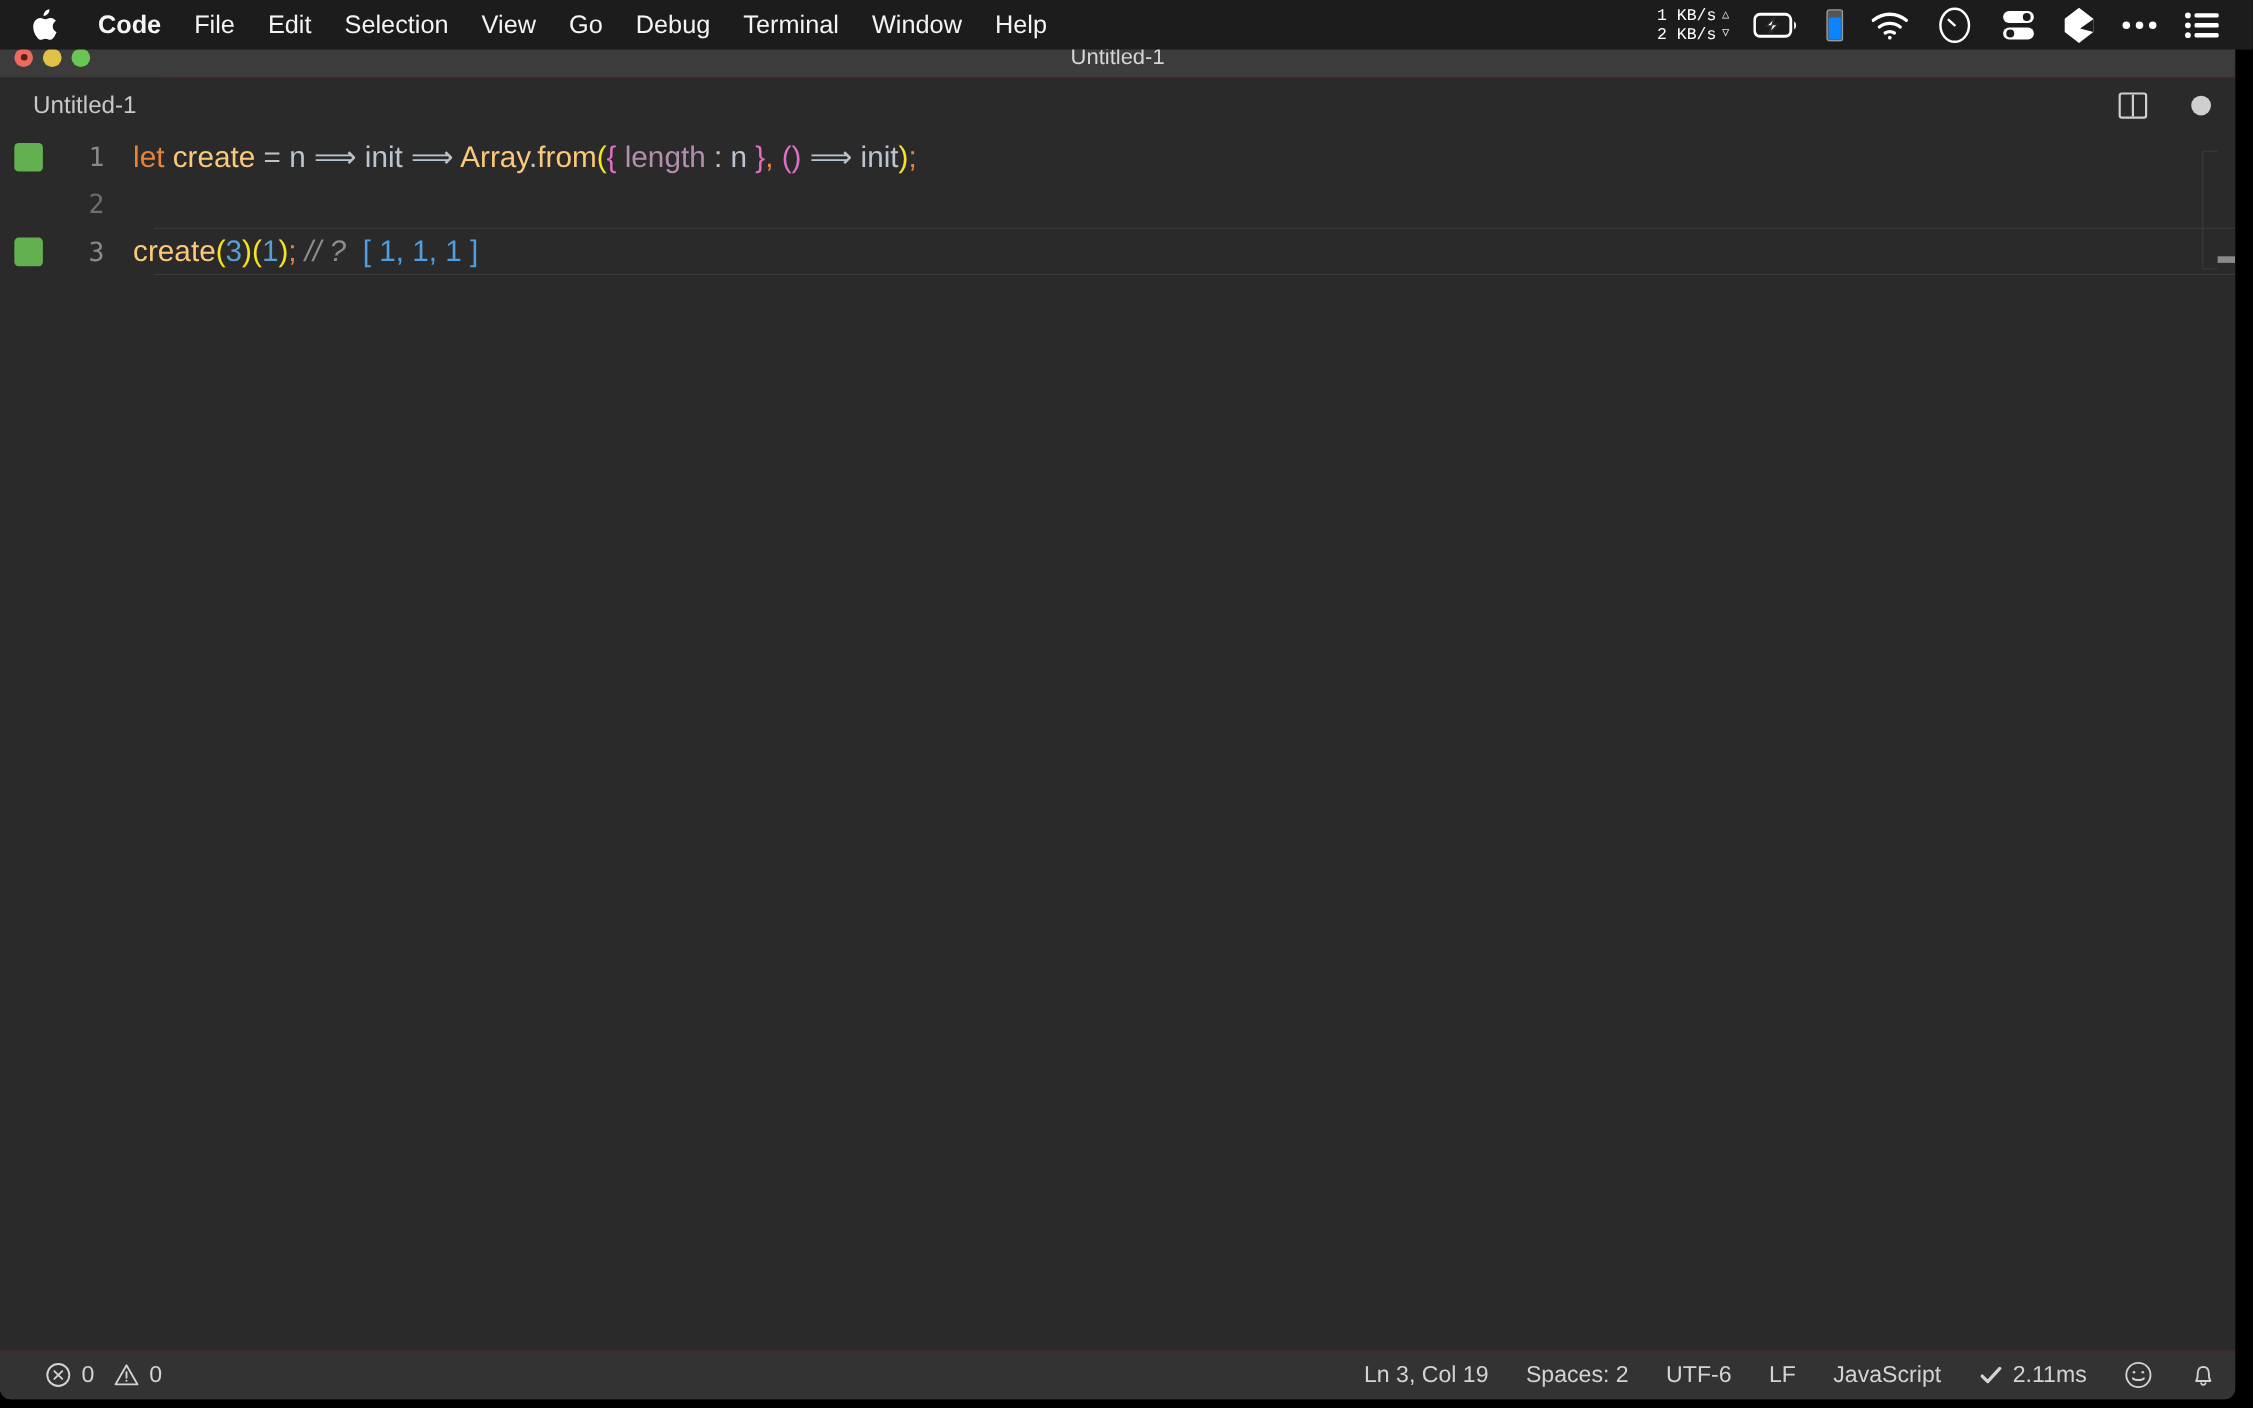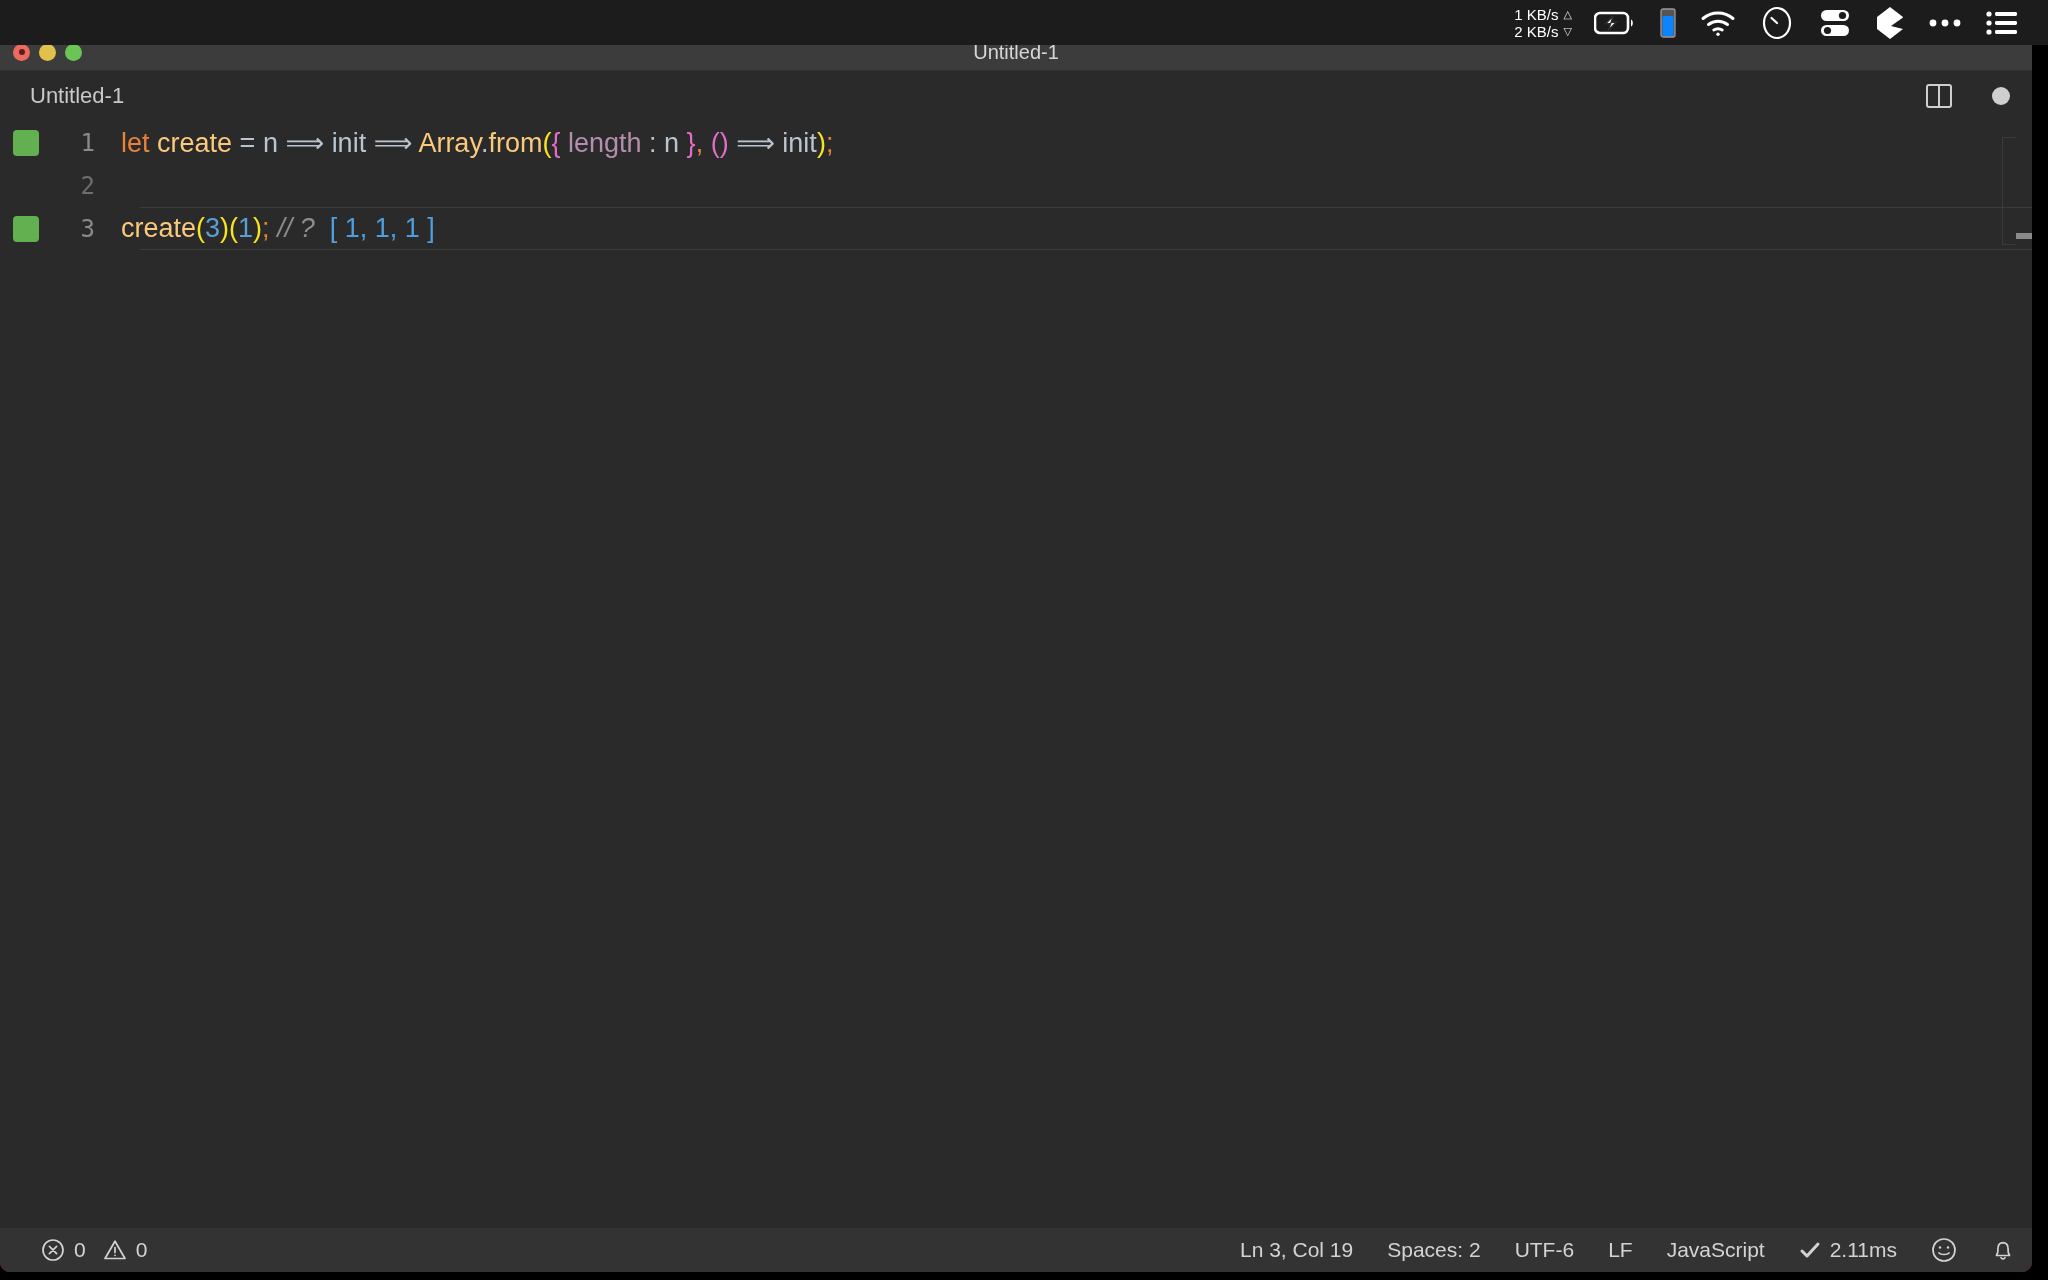"Code" div { html: none -> <div> <span> <svg> <path></path> <path></path> </svg> </span> <span>Code</span> <span>File</span> <span>Edit</span> <span>Selection</span> <span>View</span> <span>Go</span> <span>Debug</span> <span>Terminal</span> <span>Window</span> <span>Help</span> </div> }
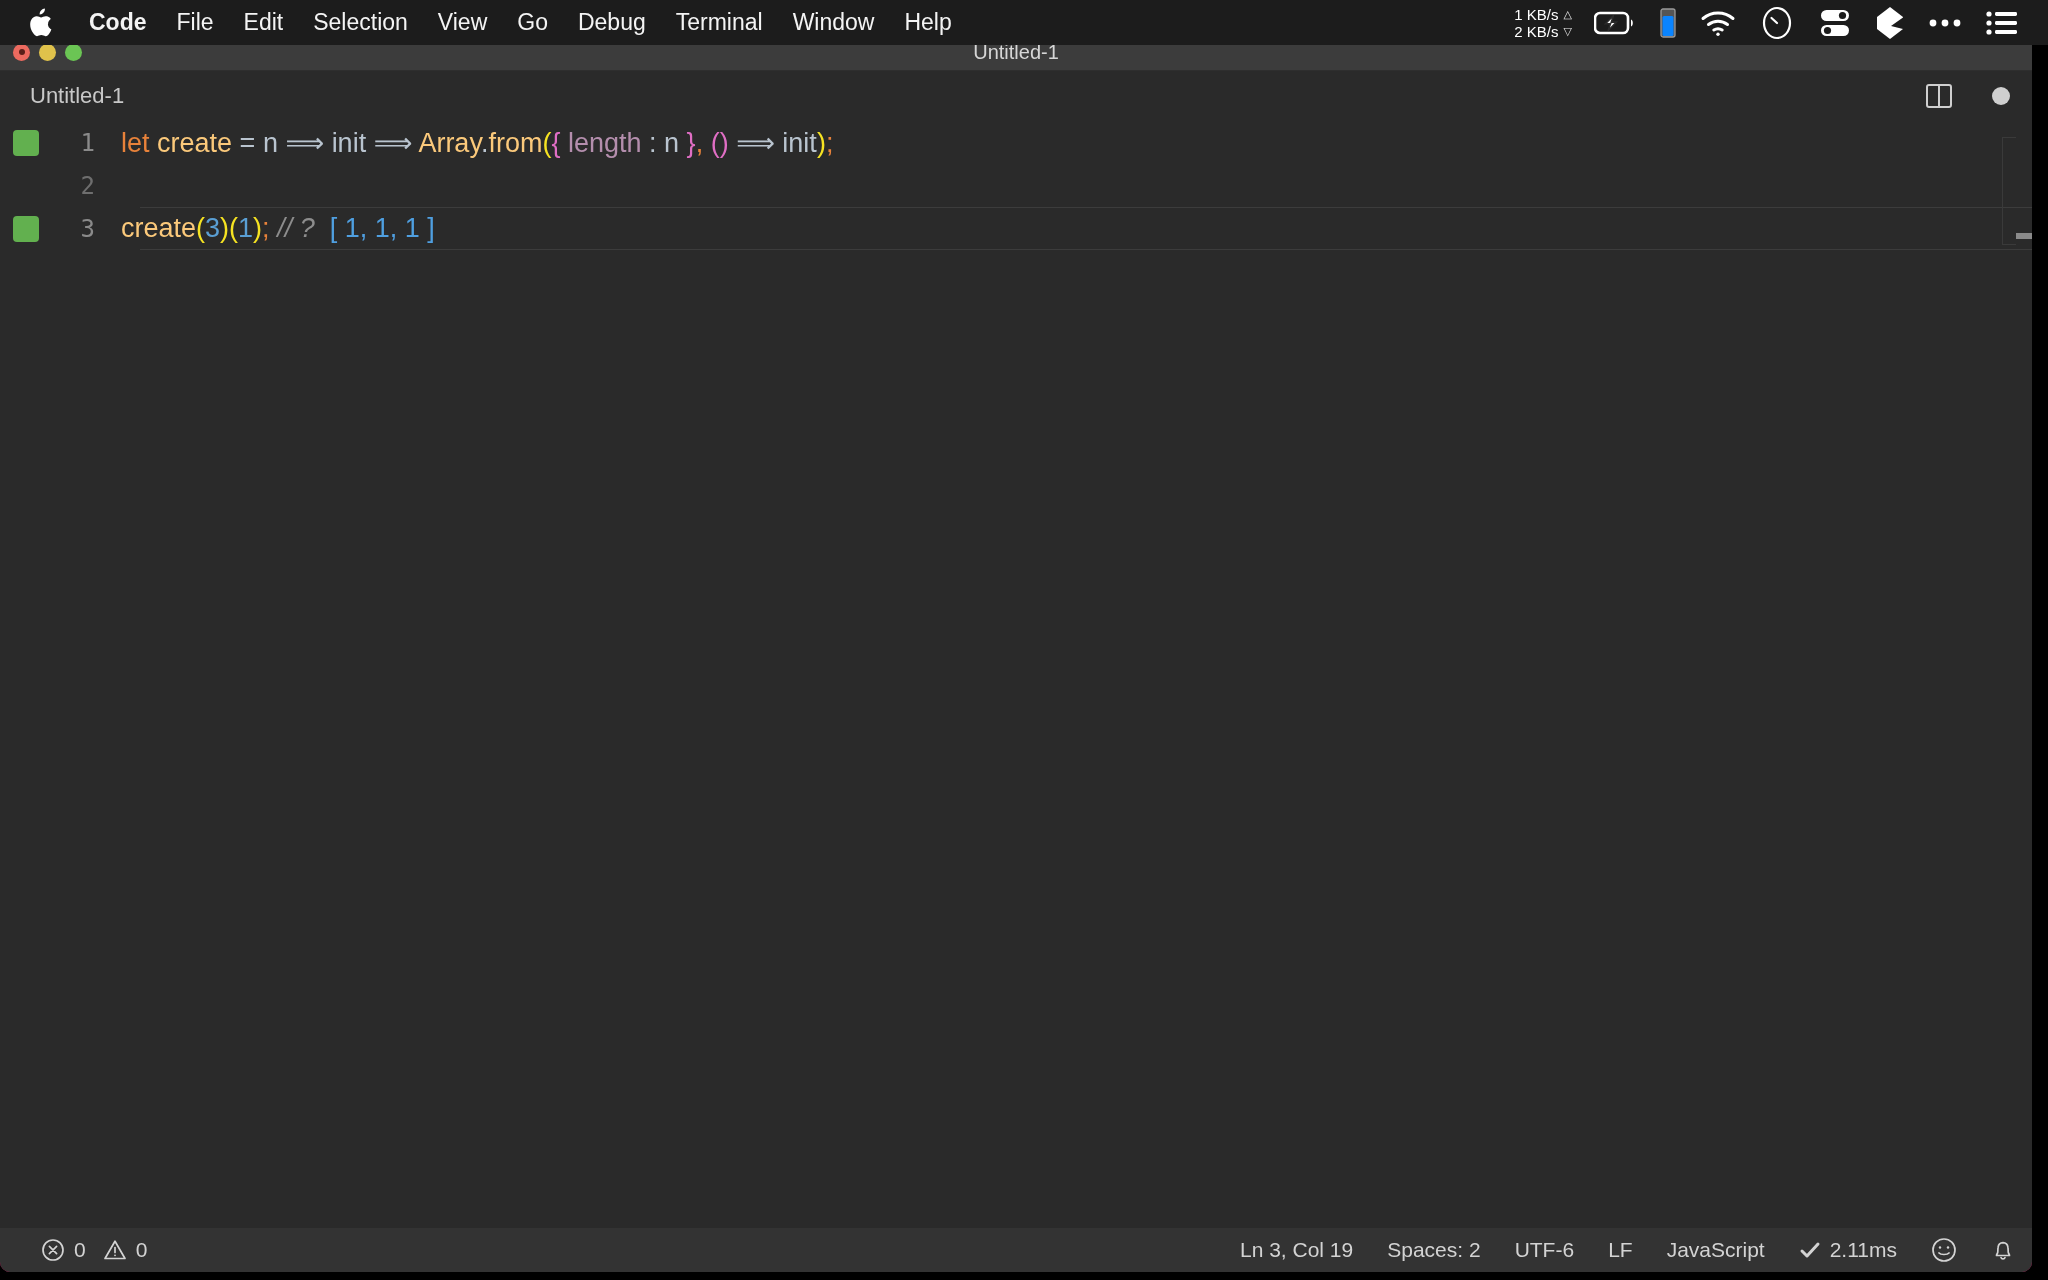"1 KB/s" #netspeed { font-family: none -> Liberation Mono, monospace }
